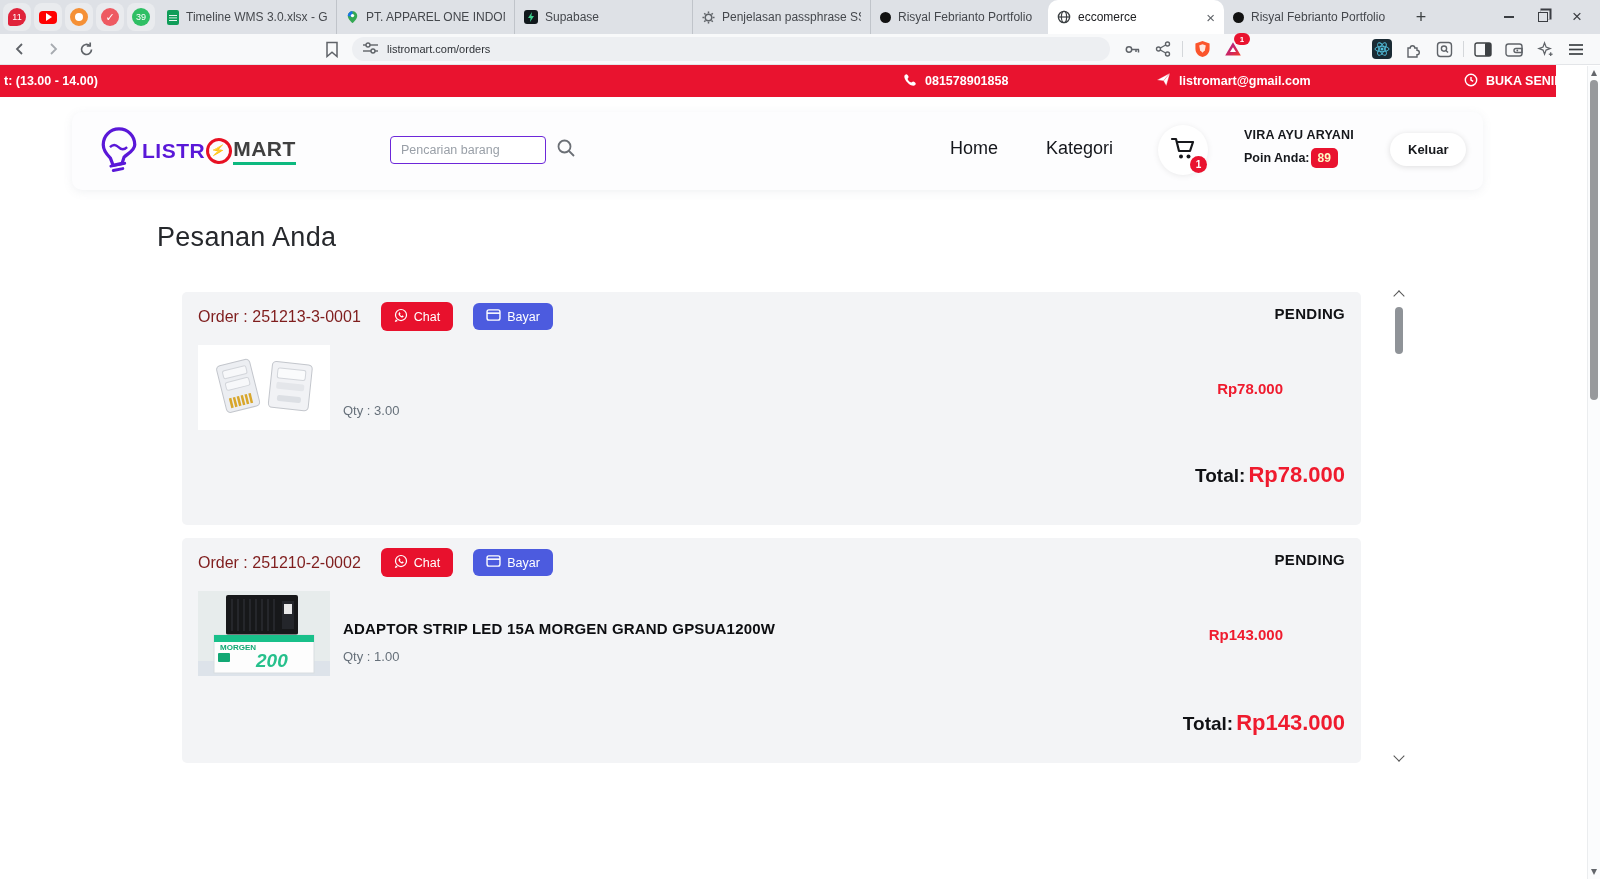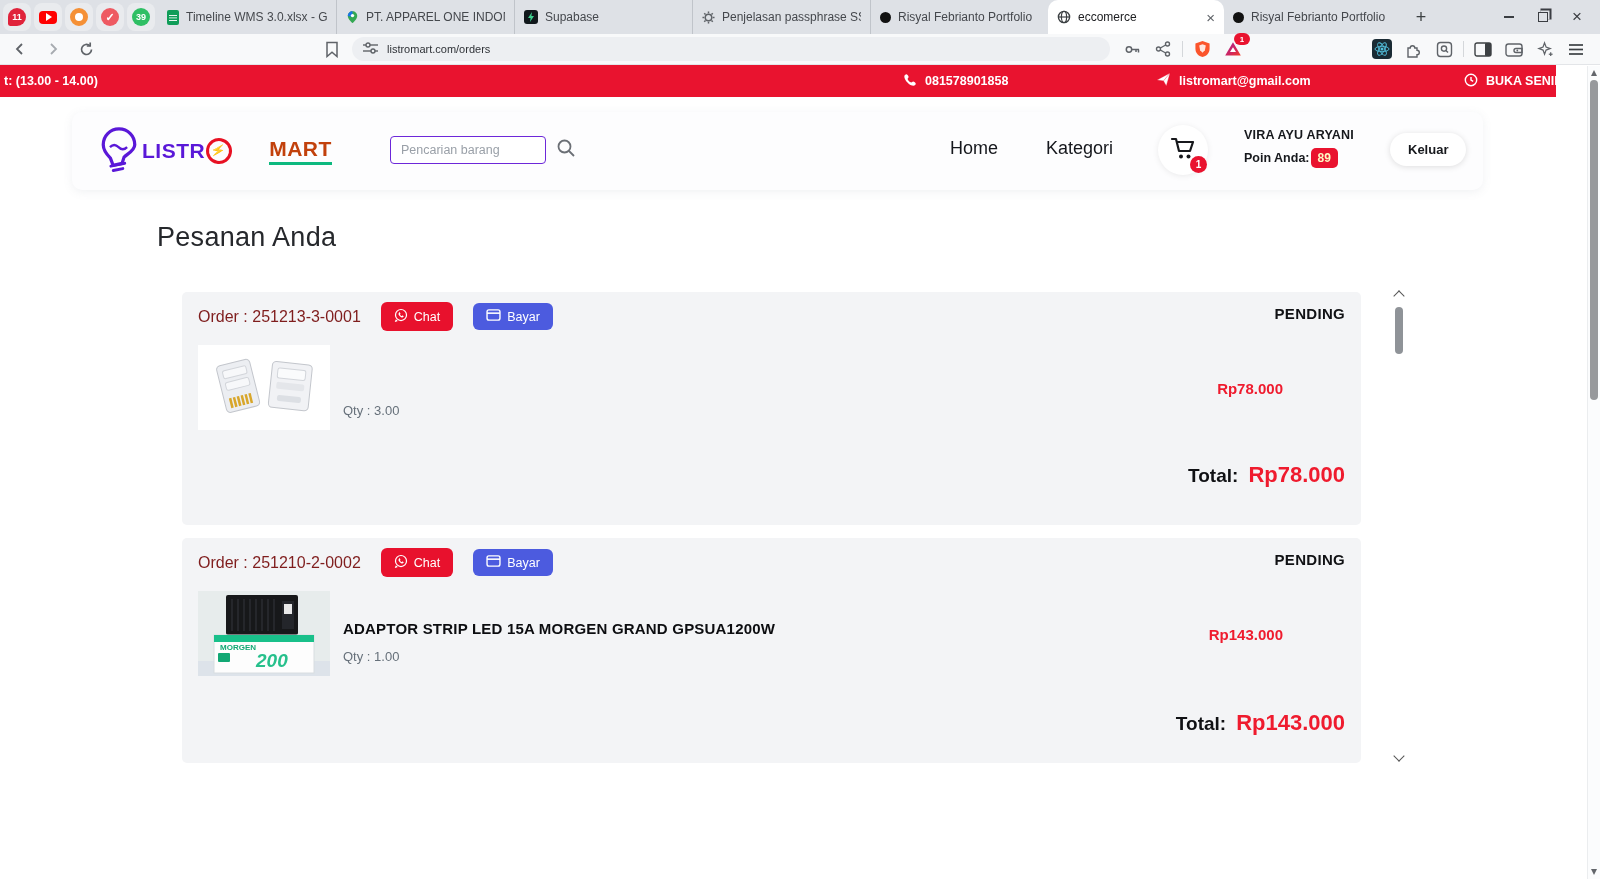"11" .pi { font-weight: bold -> normal }
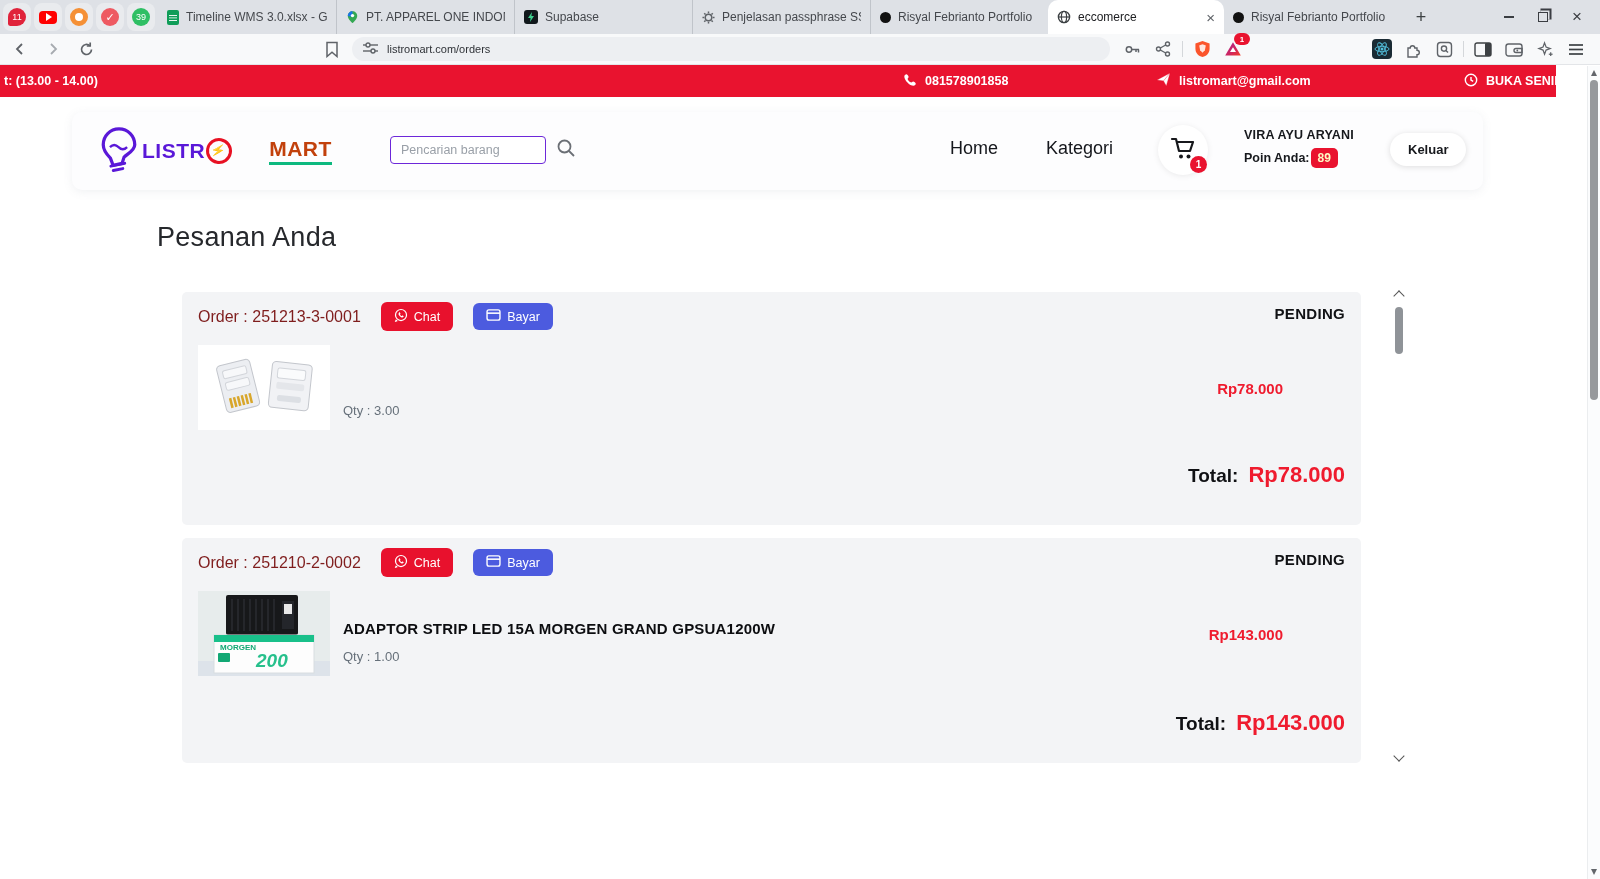"MART" .l2 { color: #c2410c -> #404040; margin-left: 36px -> none }
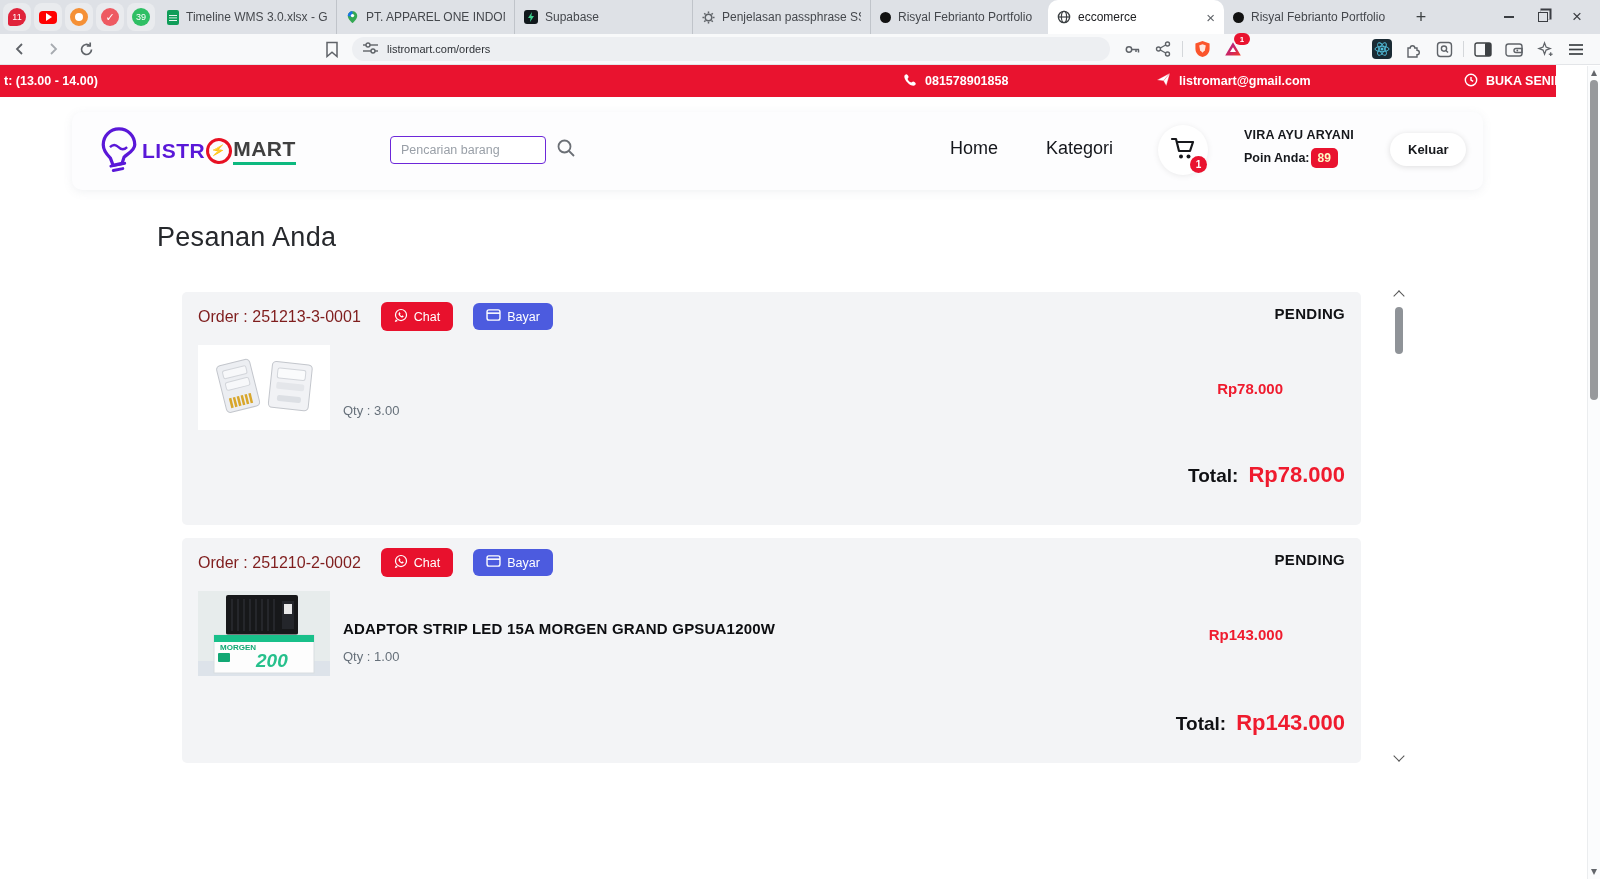"Total:" .ototal { gap: 10px -> 3px }
